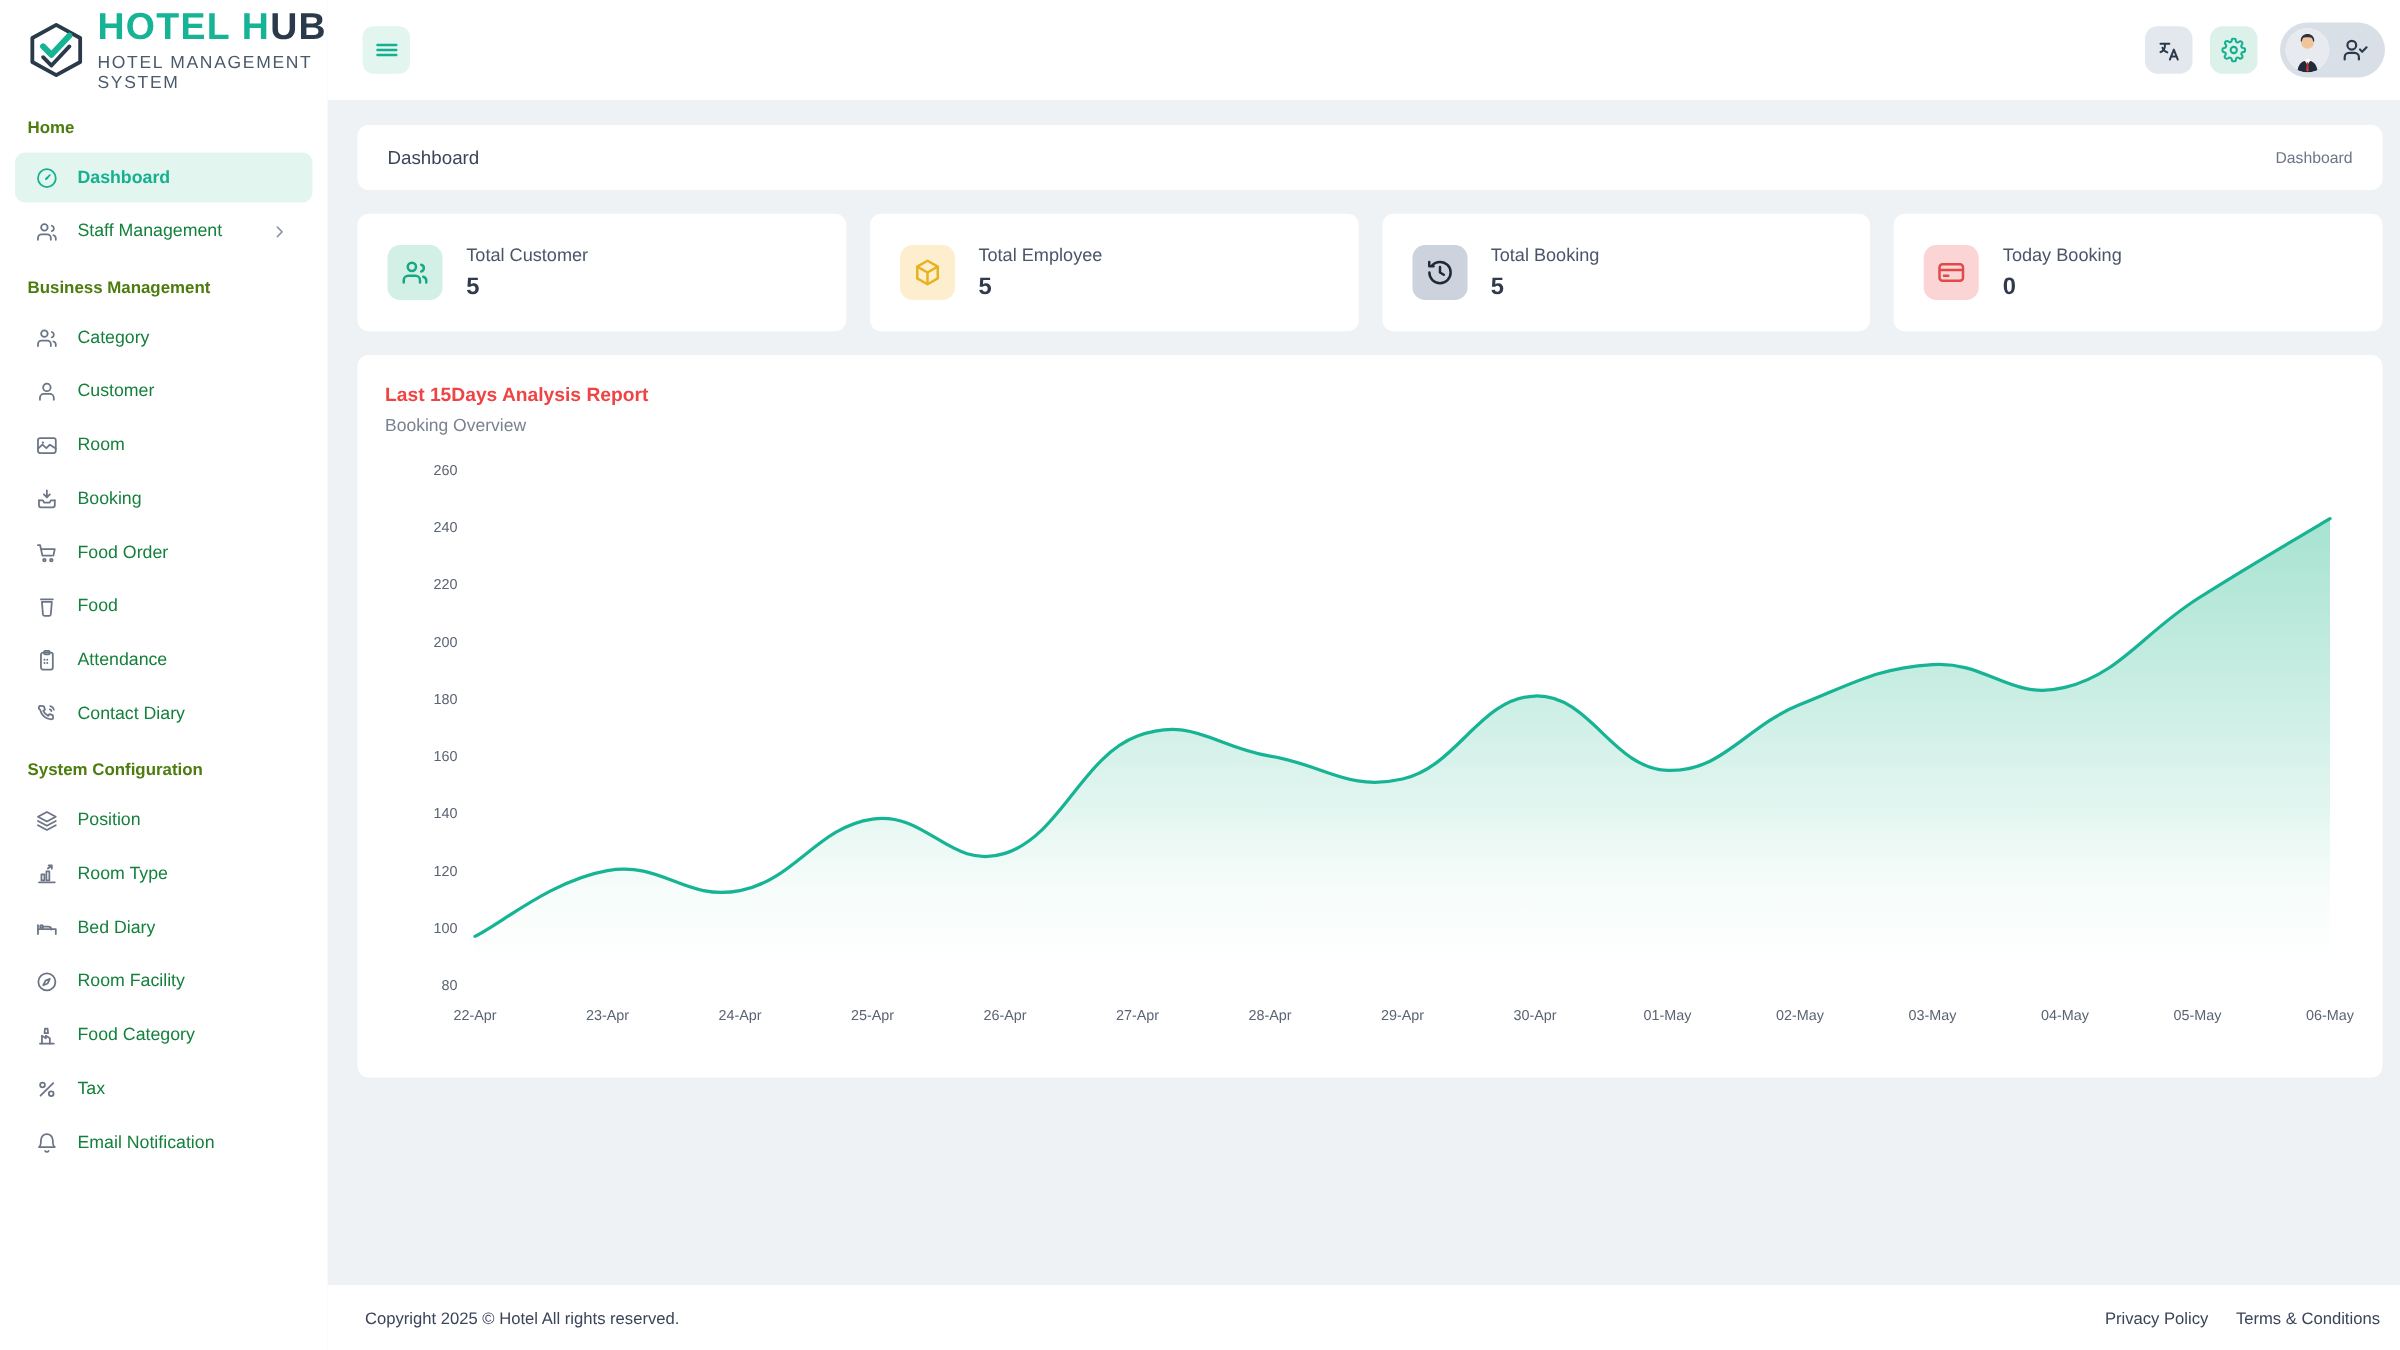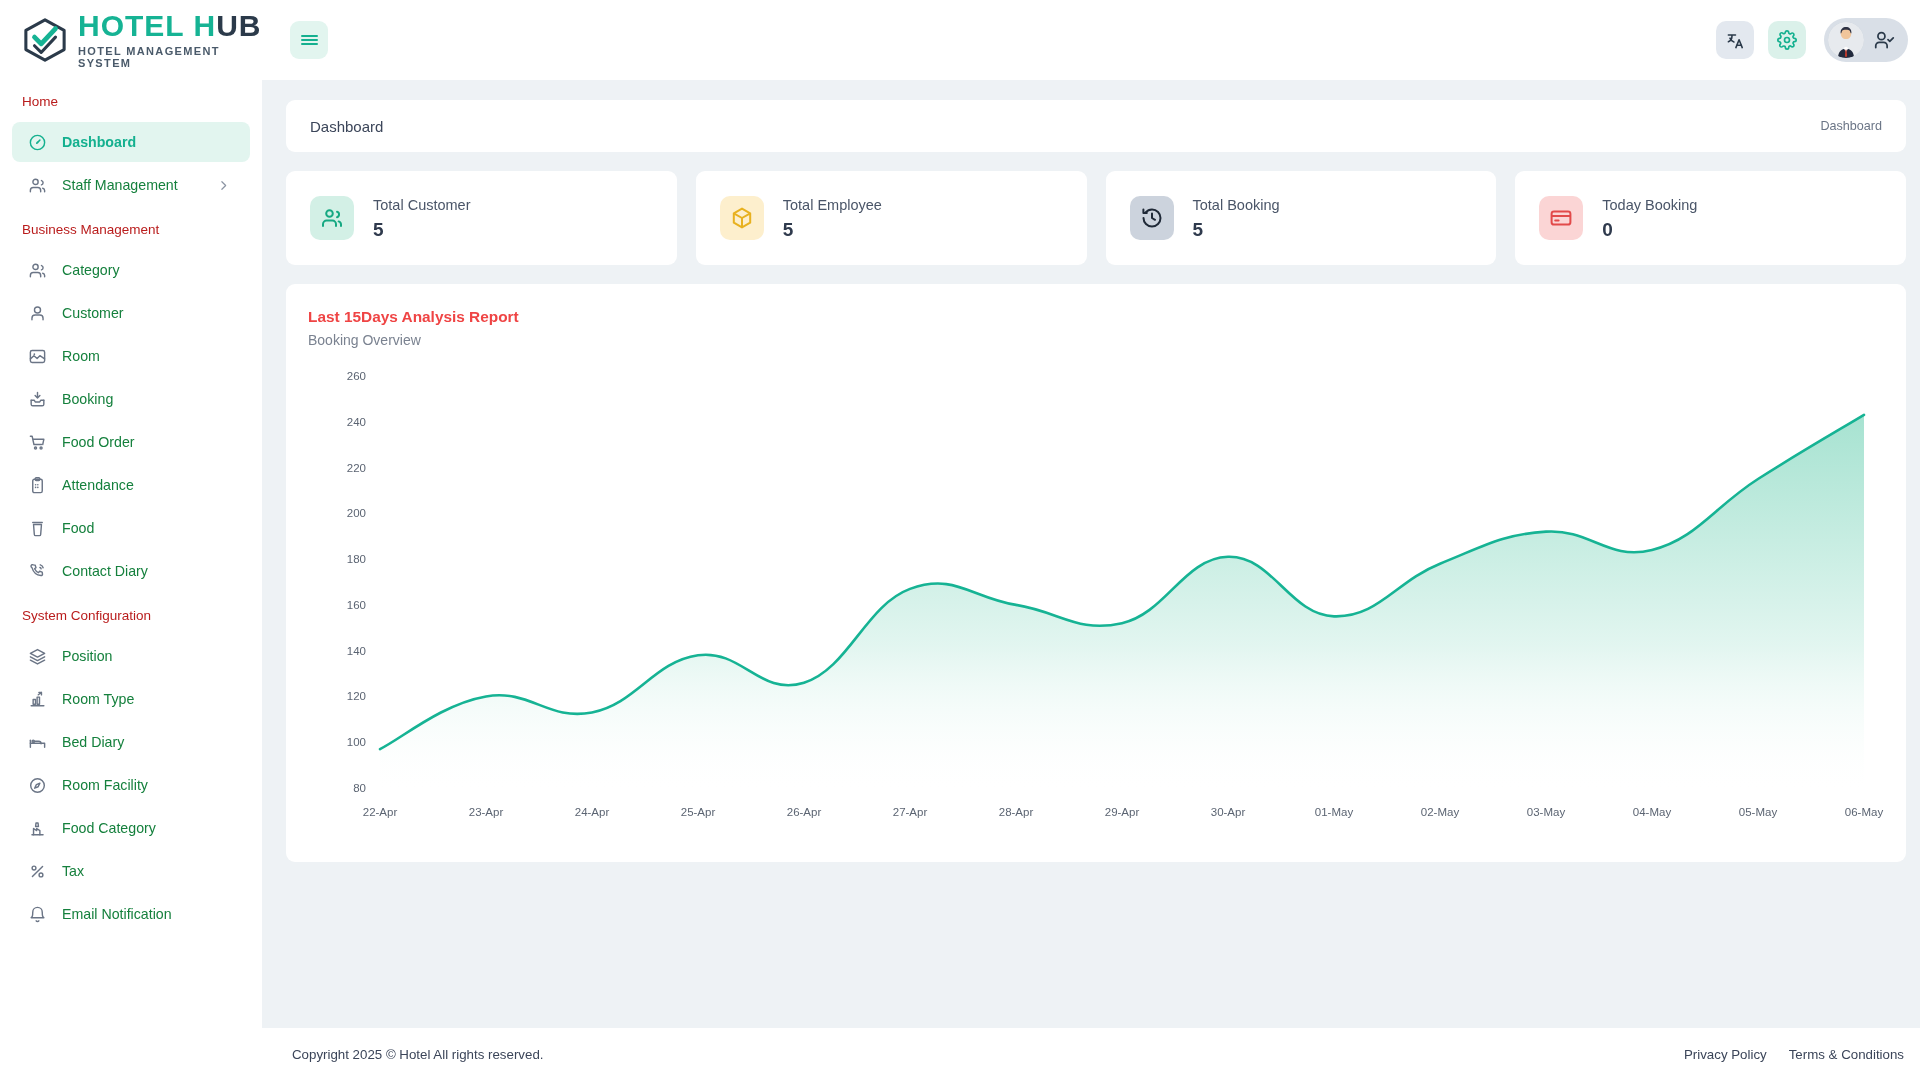"HOTEL MANAGEMENT SYSTEM" .logo-sub { font-size: 11px -> 14px; font-weight: 700 -> 400 }
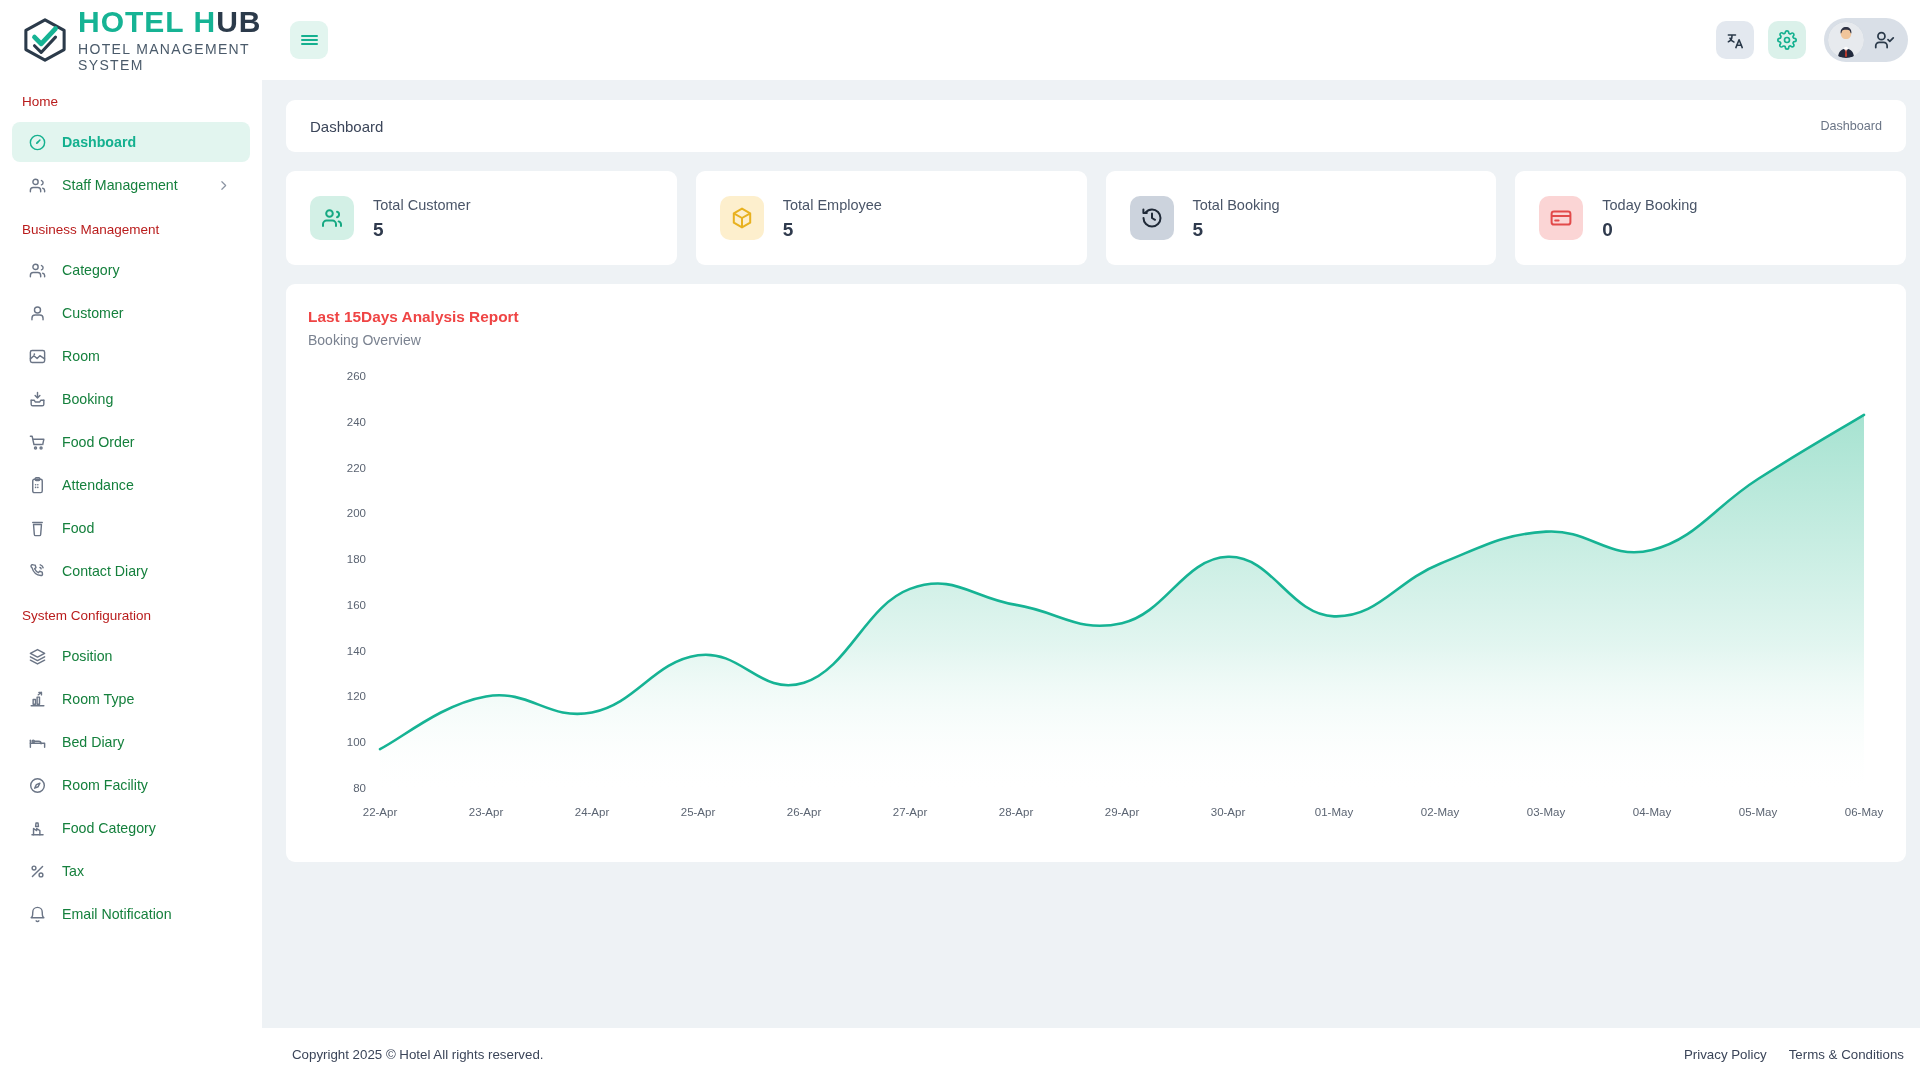"Home" .nav-section { color: #b91c1c -> #4d7c0f; font-weight: 400 -> 700 }
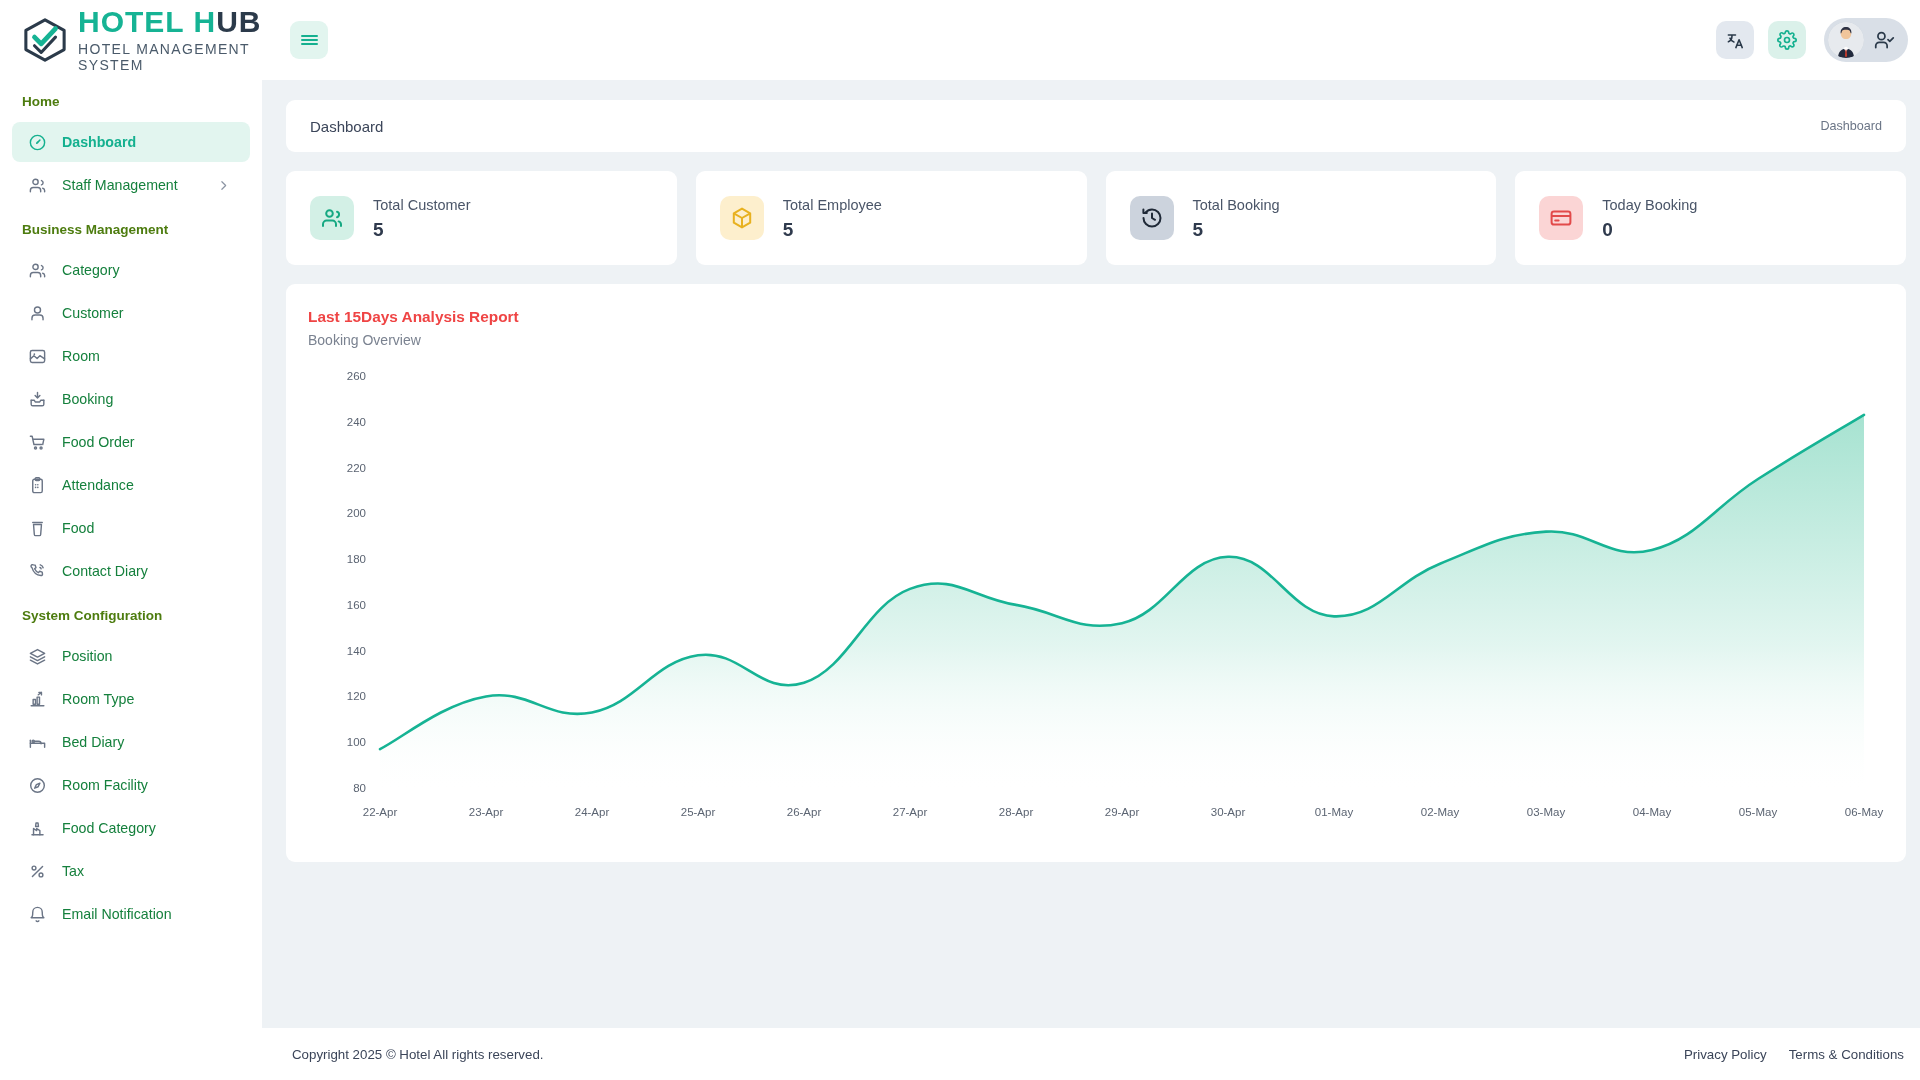"Attendance" div.nav-item { order: before "Food" -> after "Food" }
